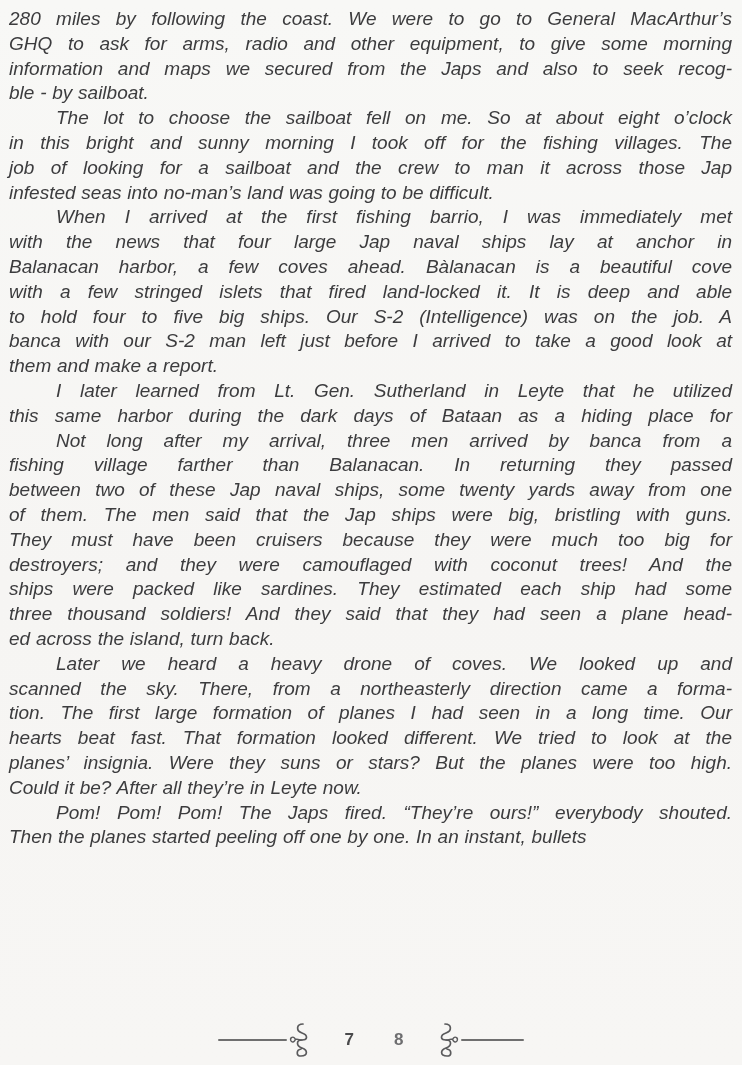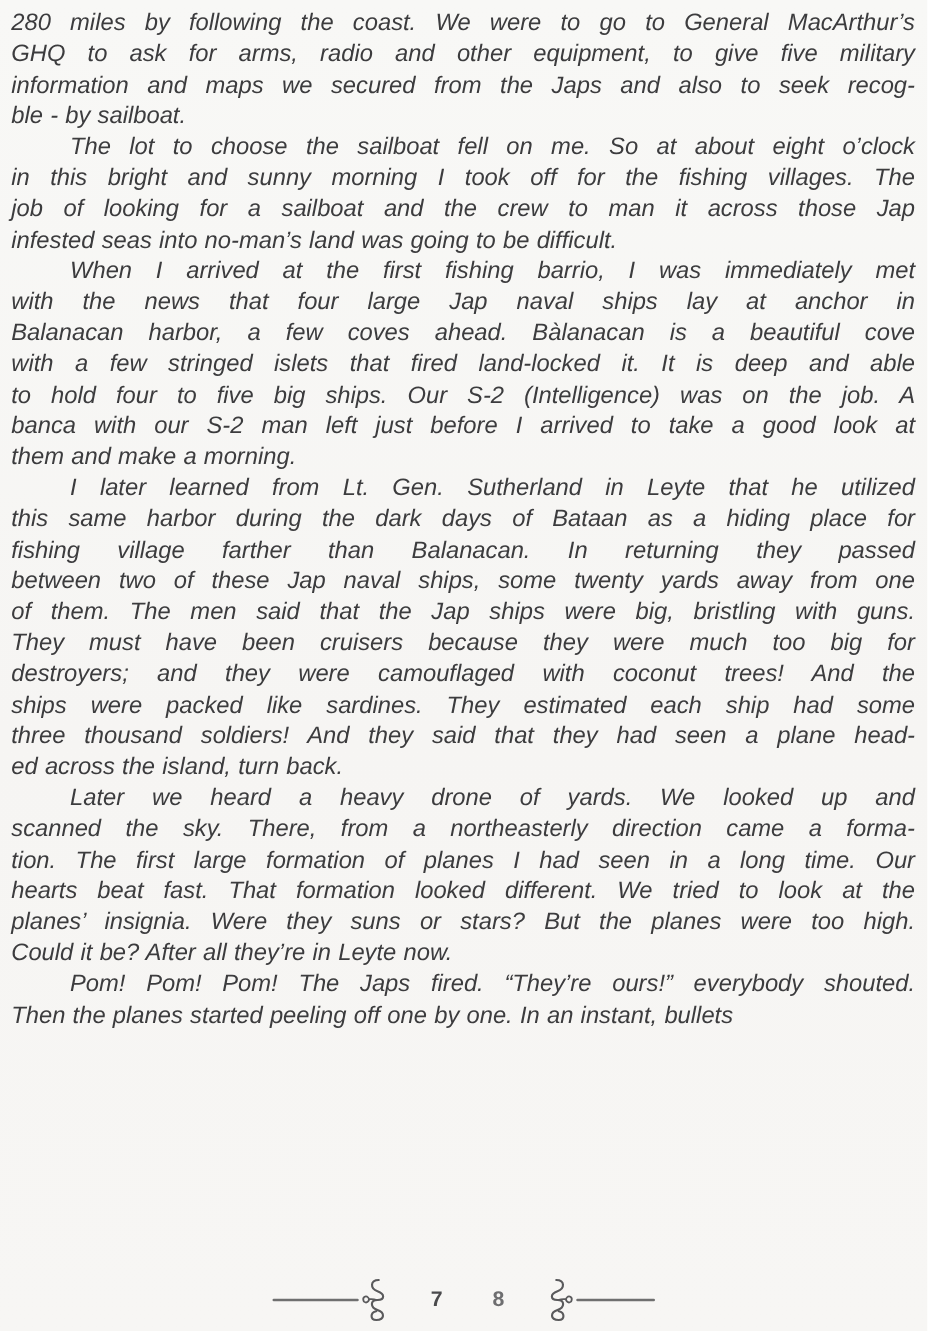"GHQ to ask for arms," div.line { text: five military -> some morning }
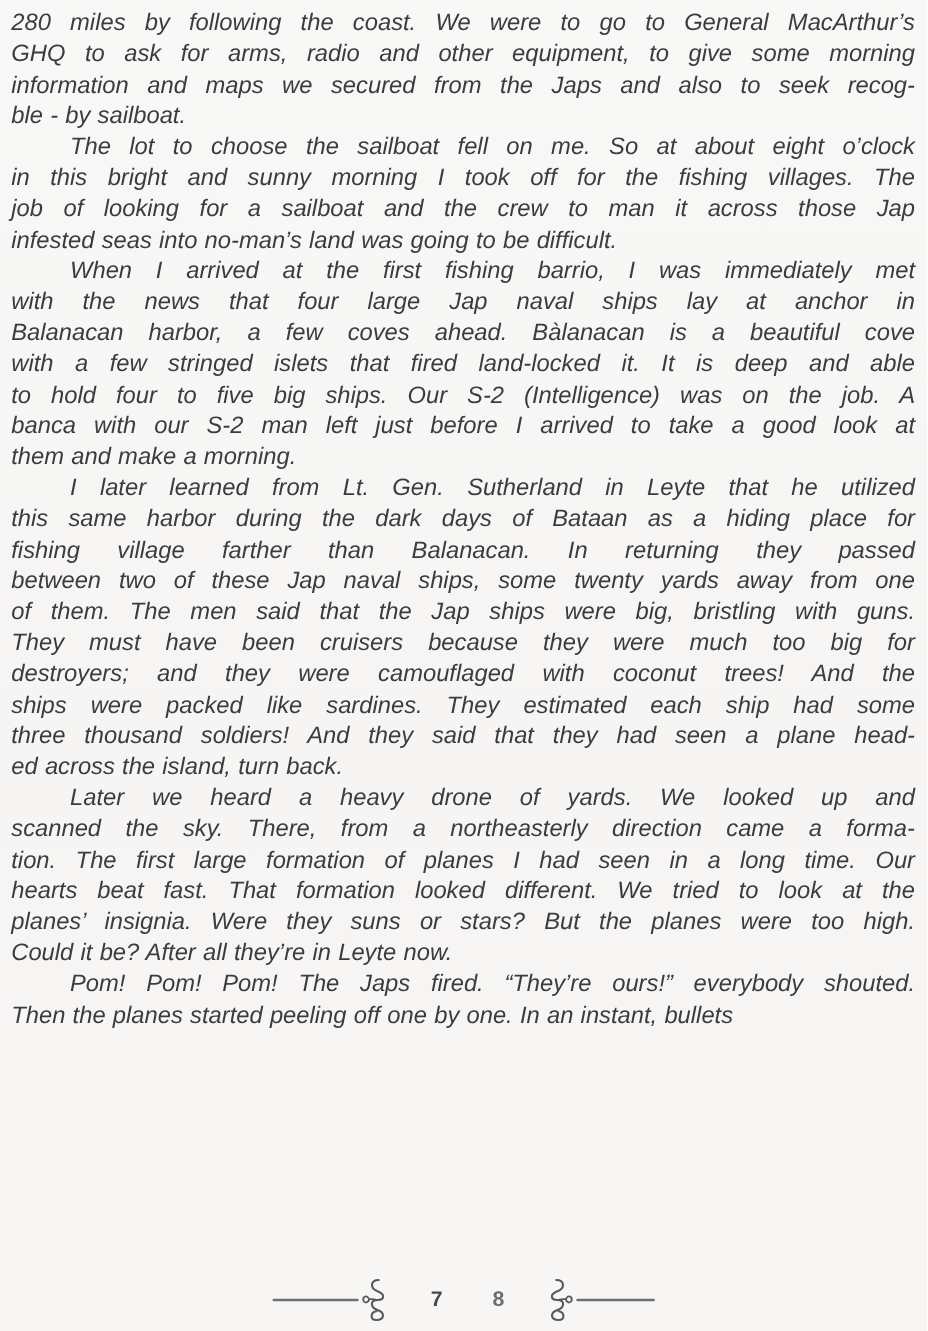"them and make a morning." div.line { text: morning -> report }
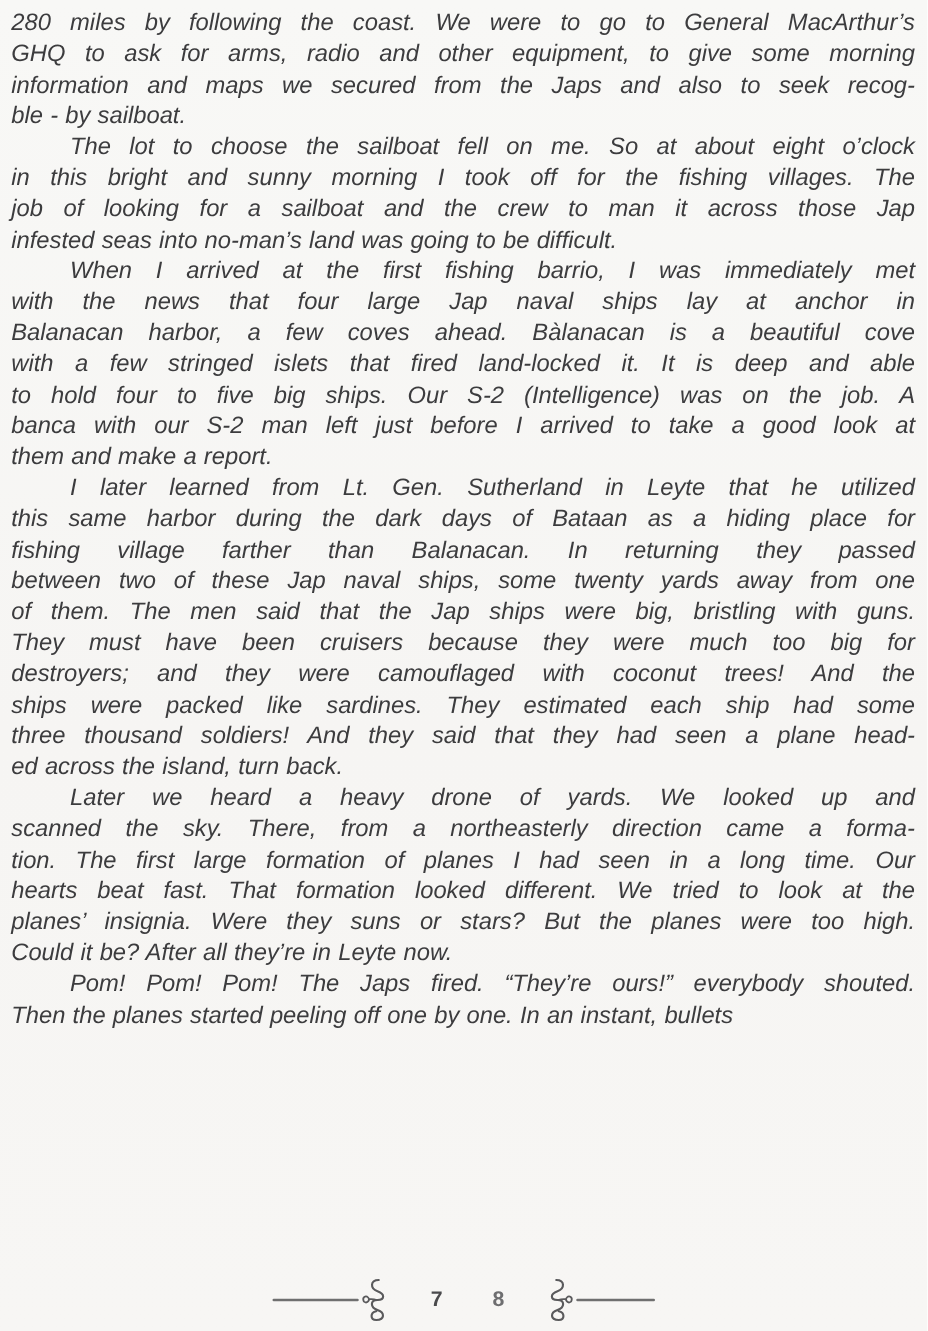"Not long after my arrival," div.line { html: none -> <div>Not long after my arrival, three men arrived by banca from a</div> }
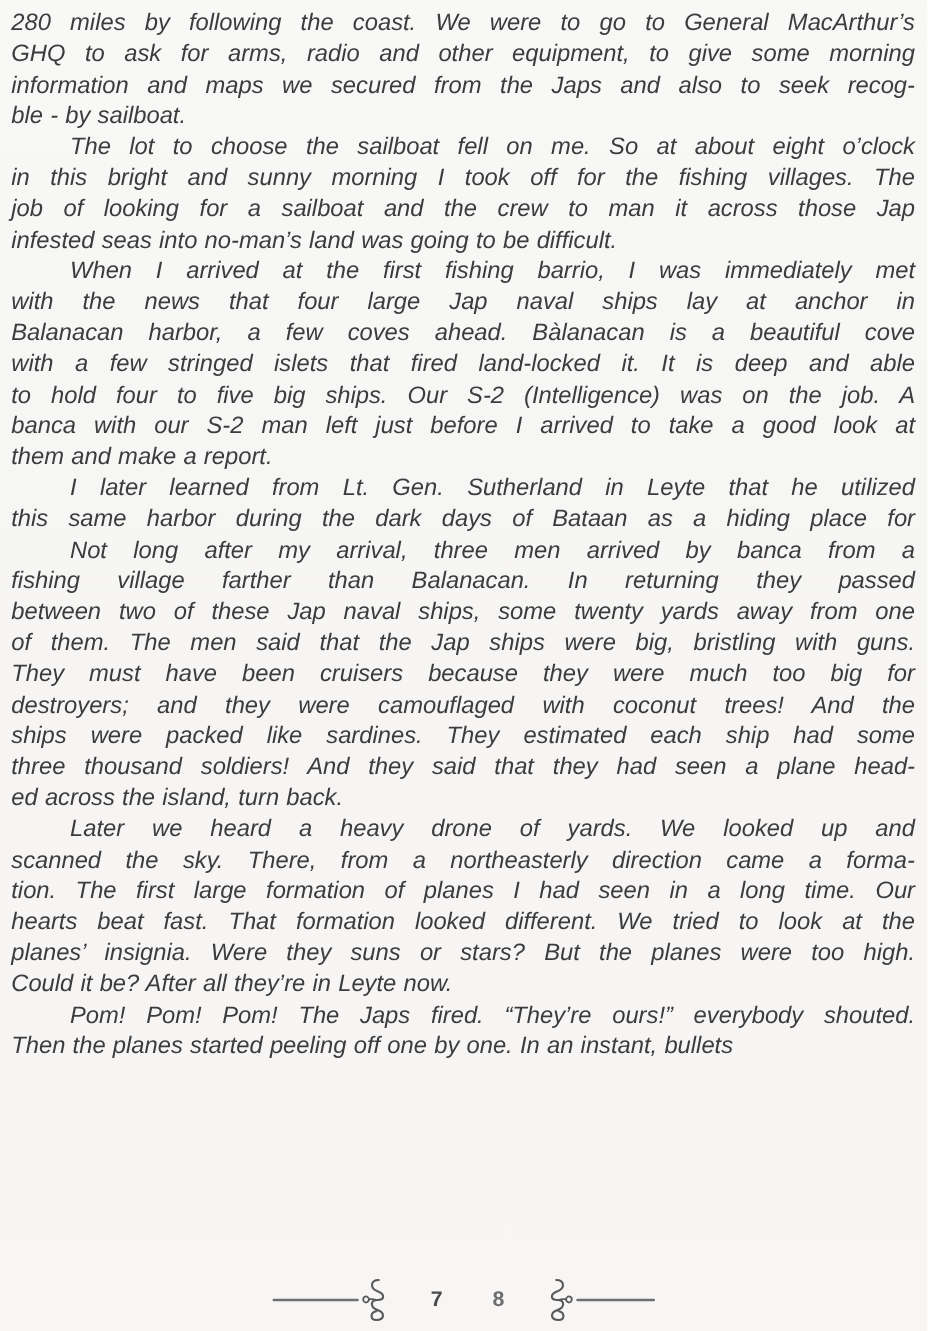"Later we heard a heavy" div.line { text: yards -> coves }
